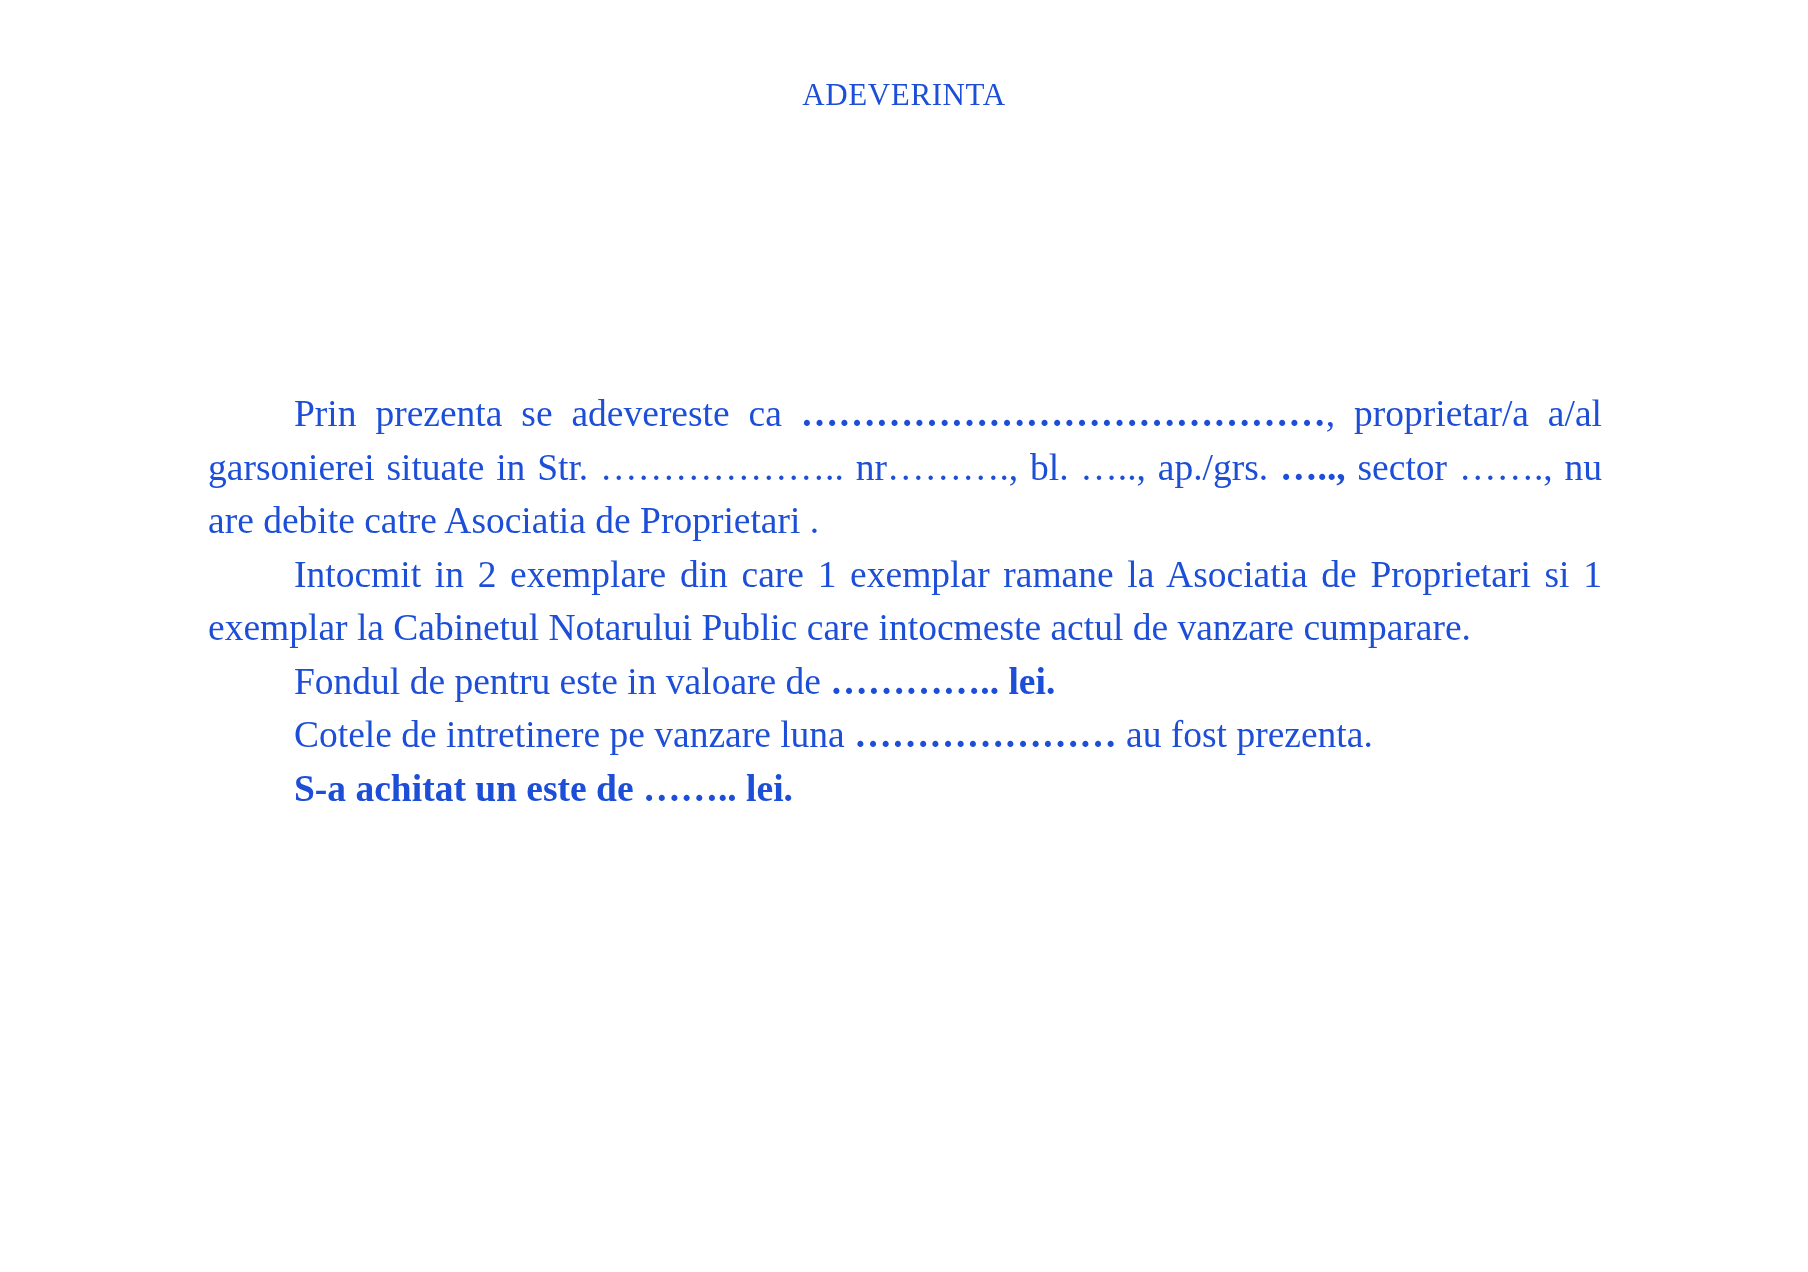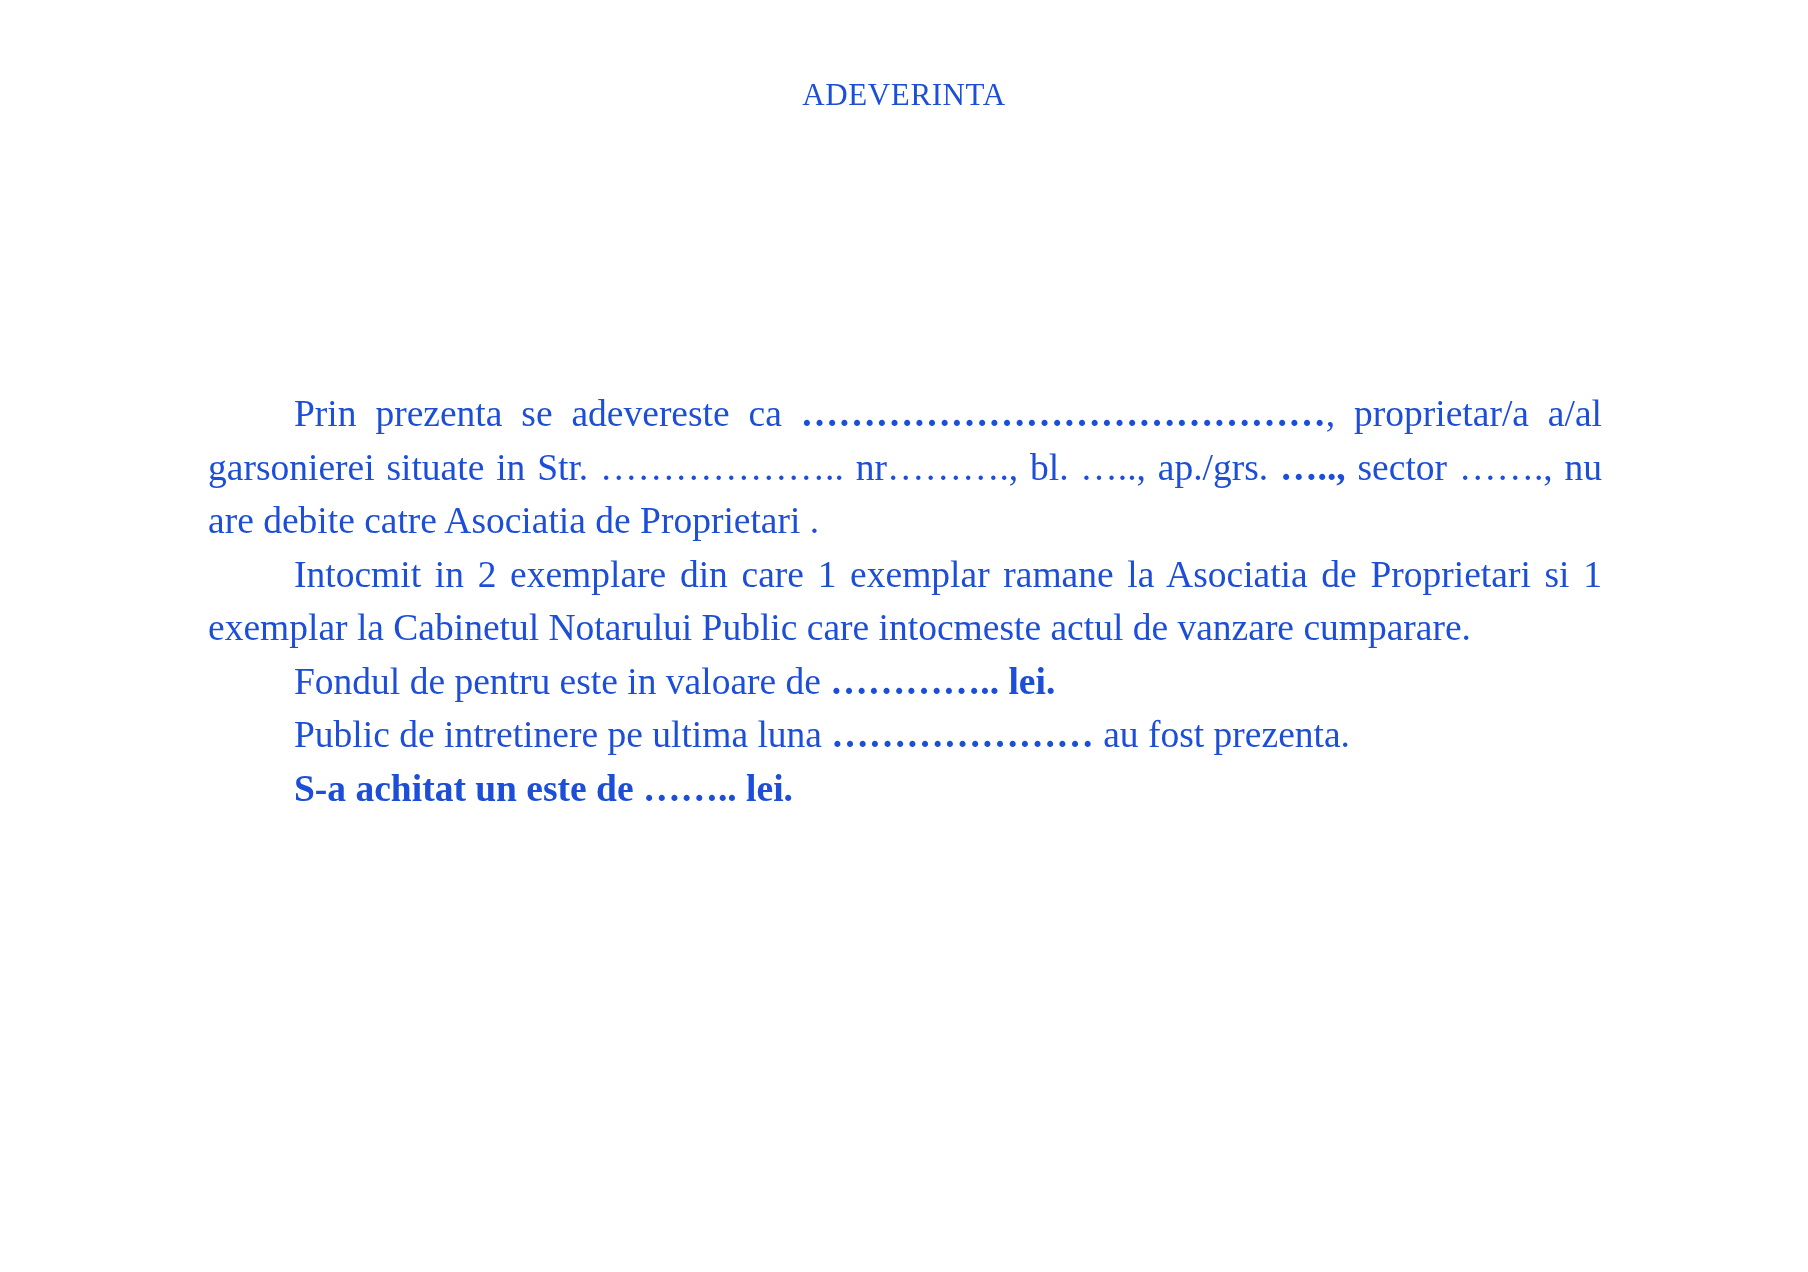"Public de intretinere pe ultima" span { text: Public de intretinere pe ultima -> Cotele de intretinere pe vanzare }
